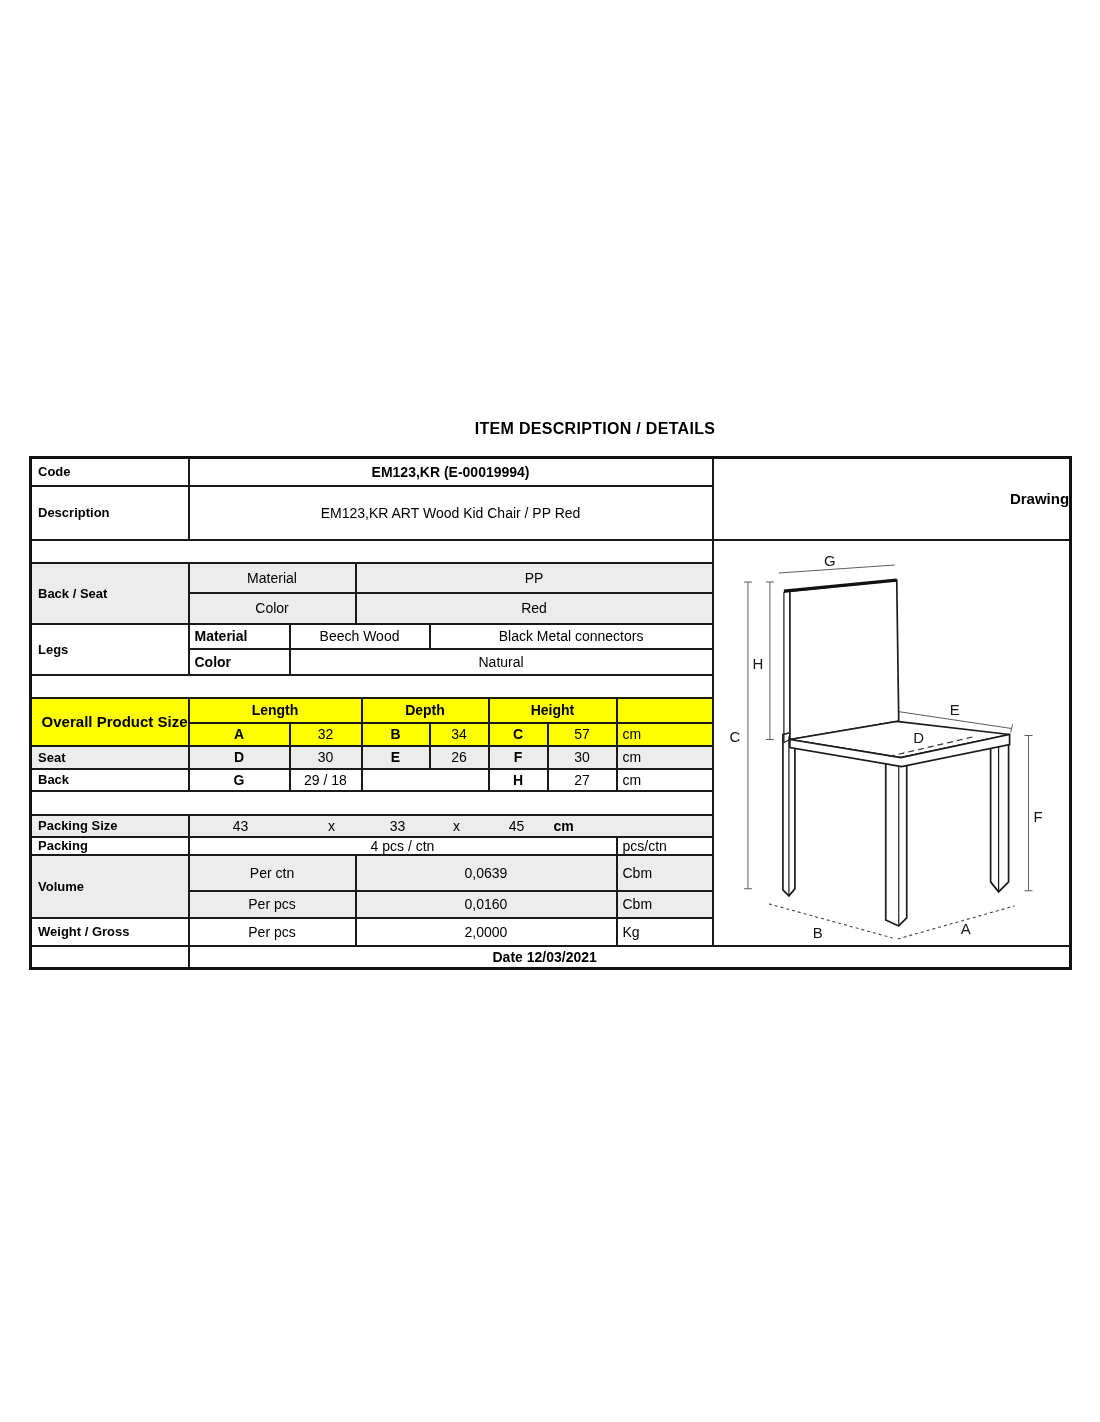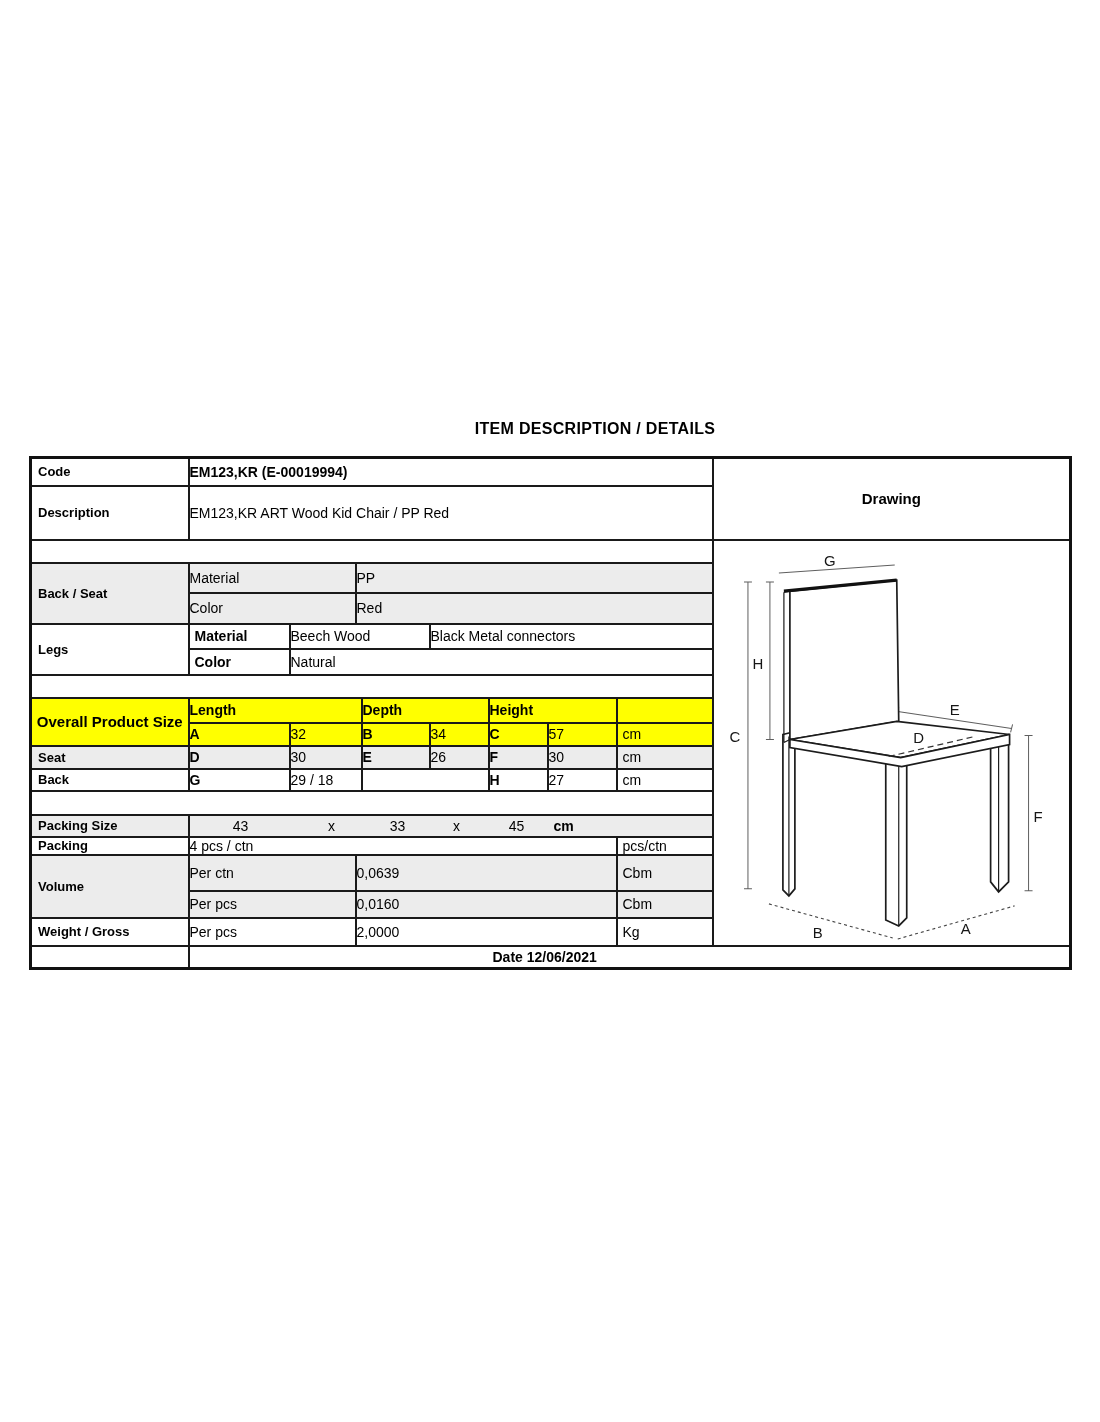"EM123,KR (E-00019994)" .ctr { text-align: none -> center }
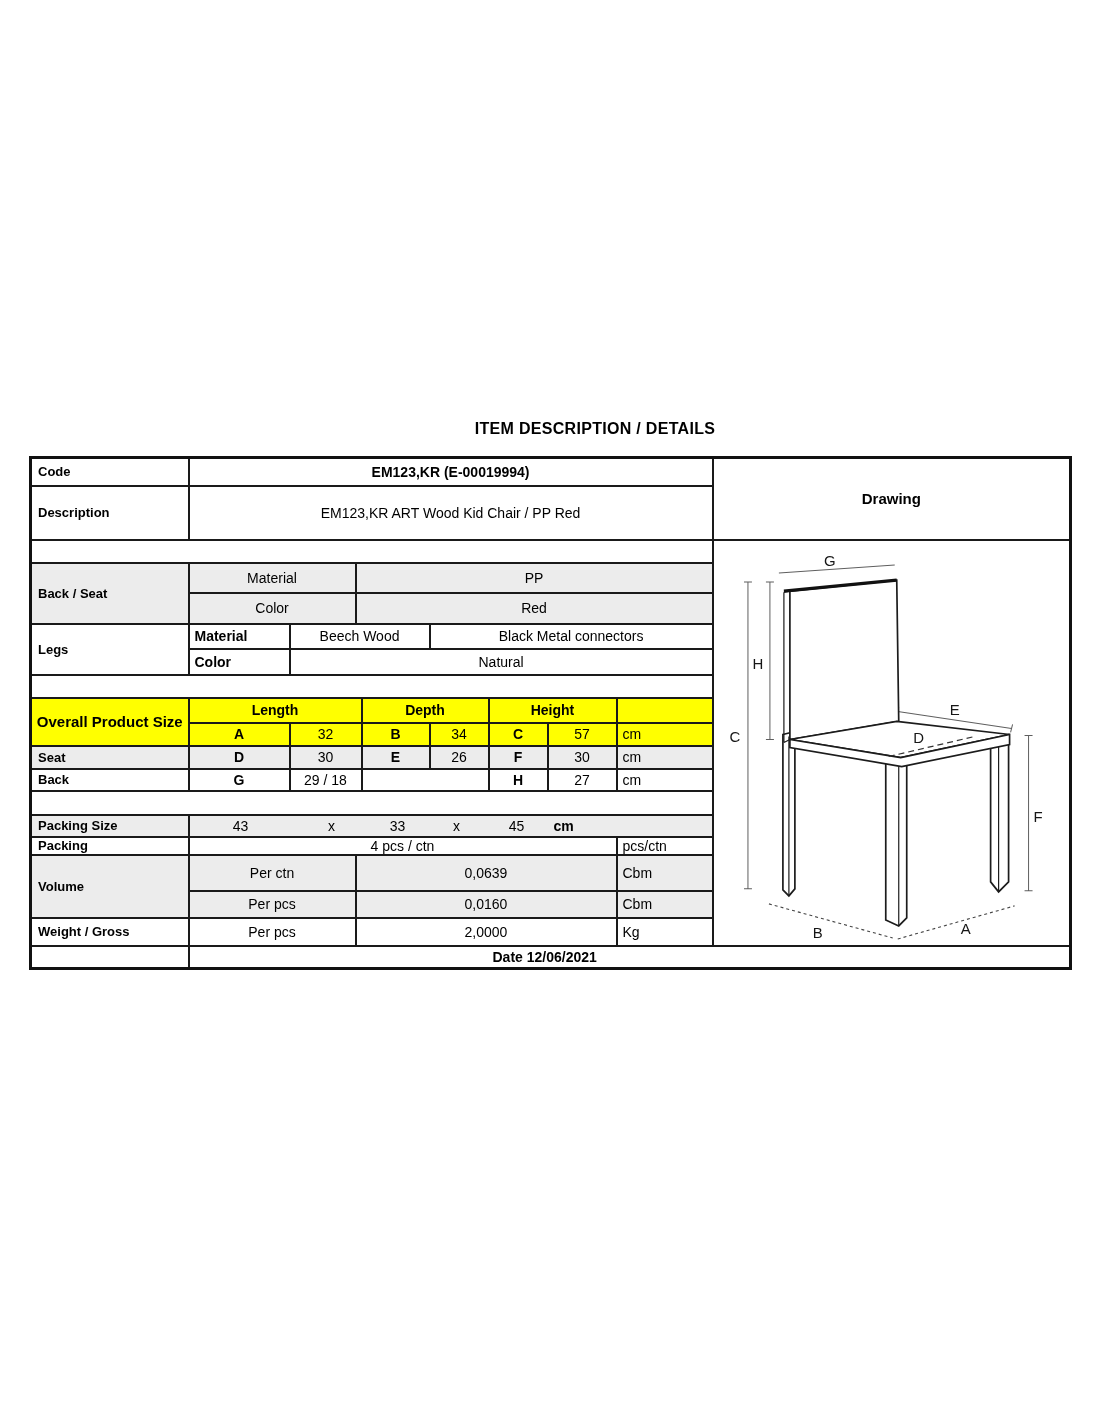"Drawing" .drawhead { text-align: center -> right }
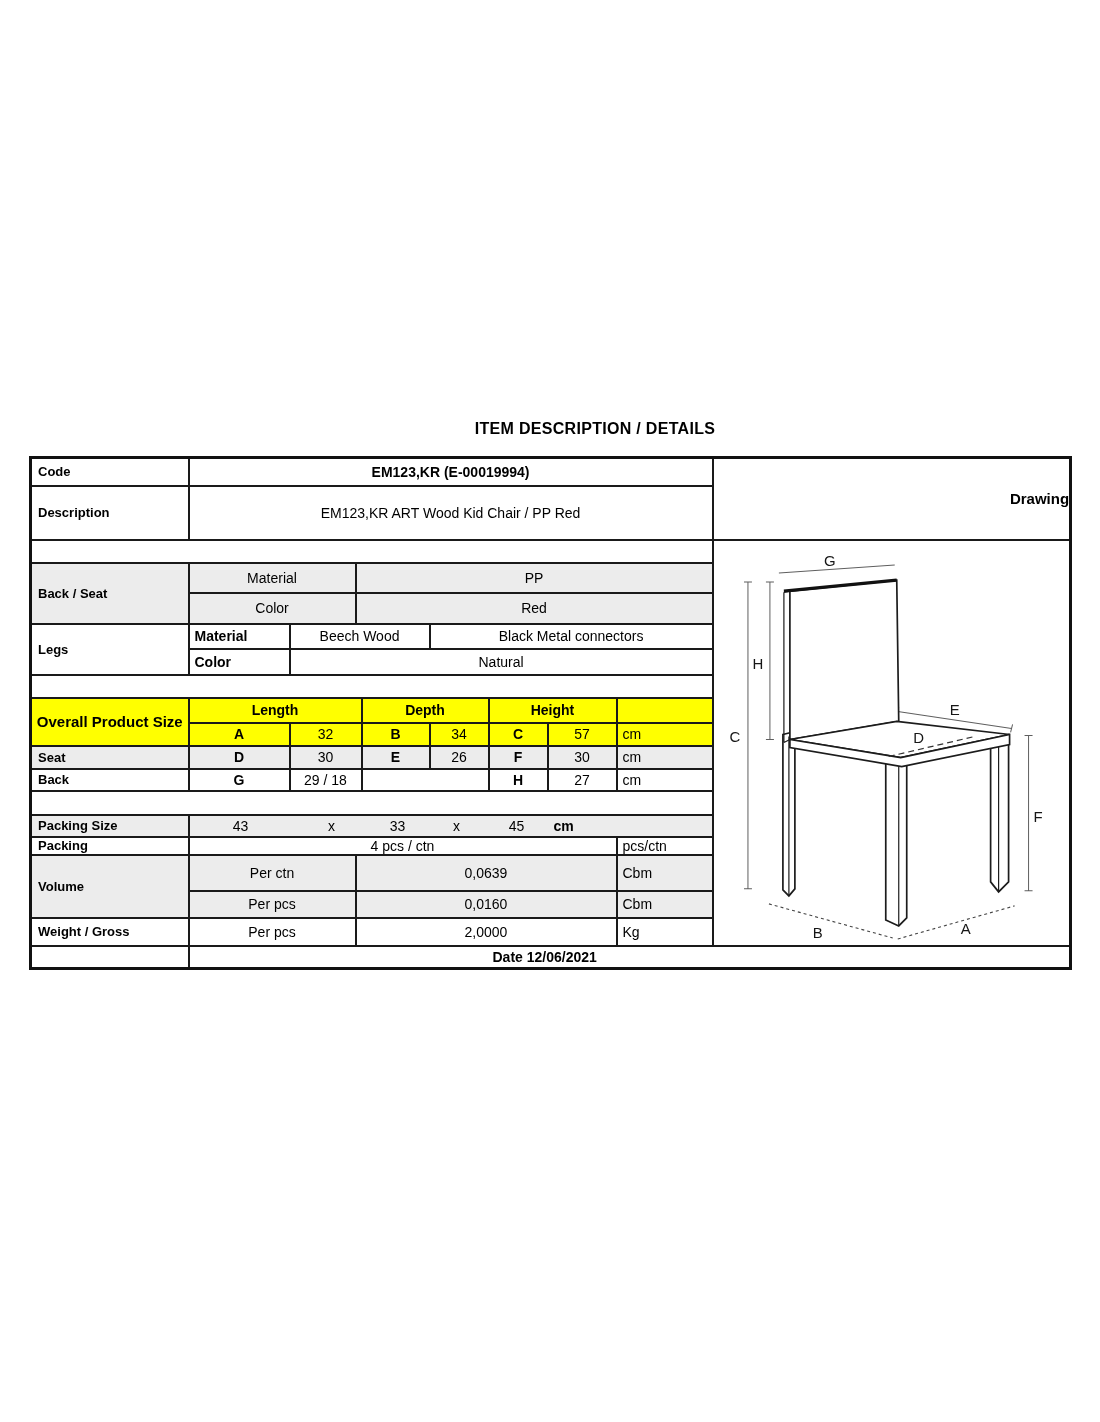"Overall Product Size" .wraplab { text-align: center -> right }
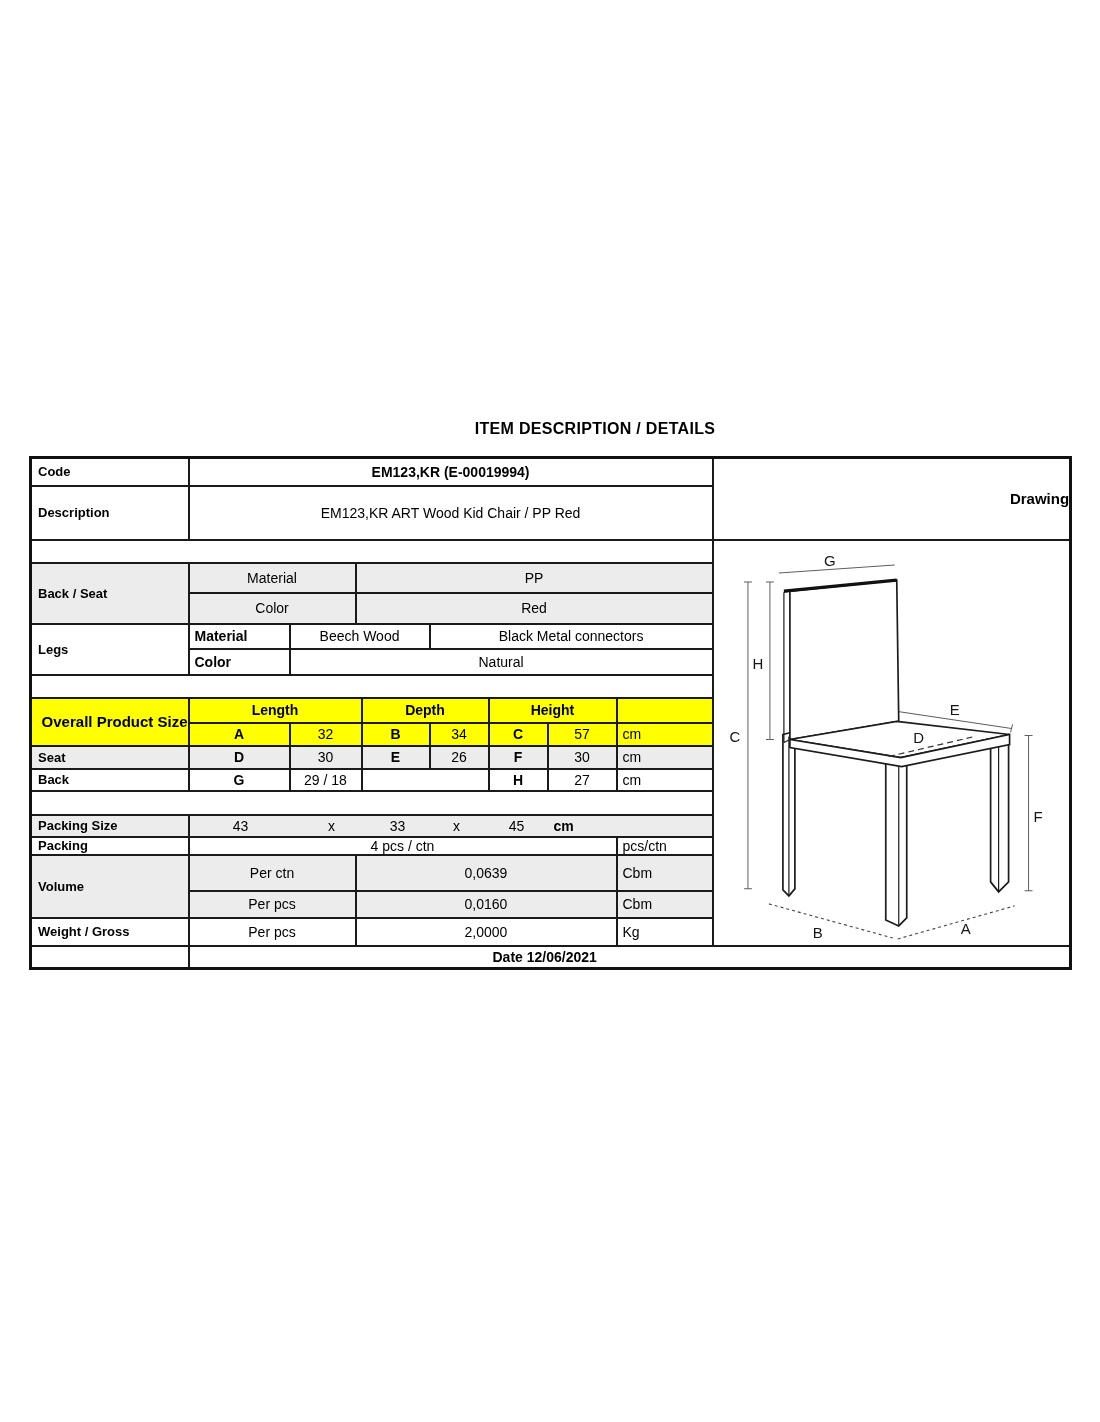"Date 12/06/2021" td.datecell { text: 12/06/2021 -> 12/03/2021 }
